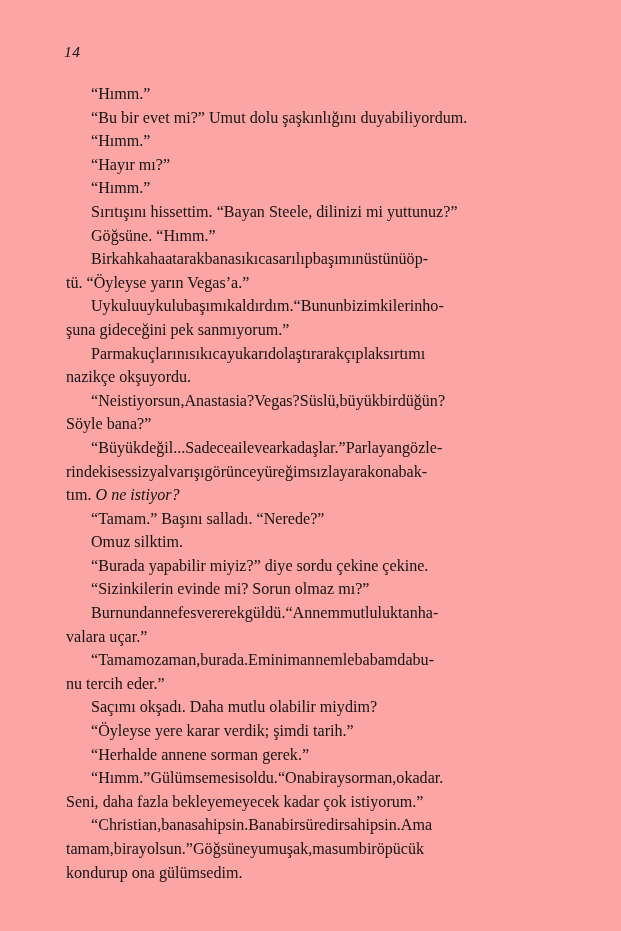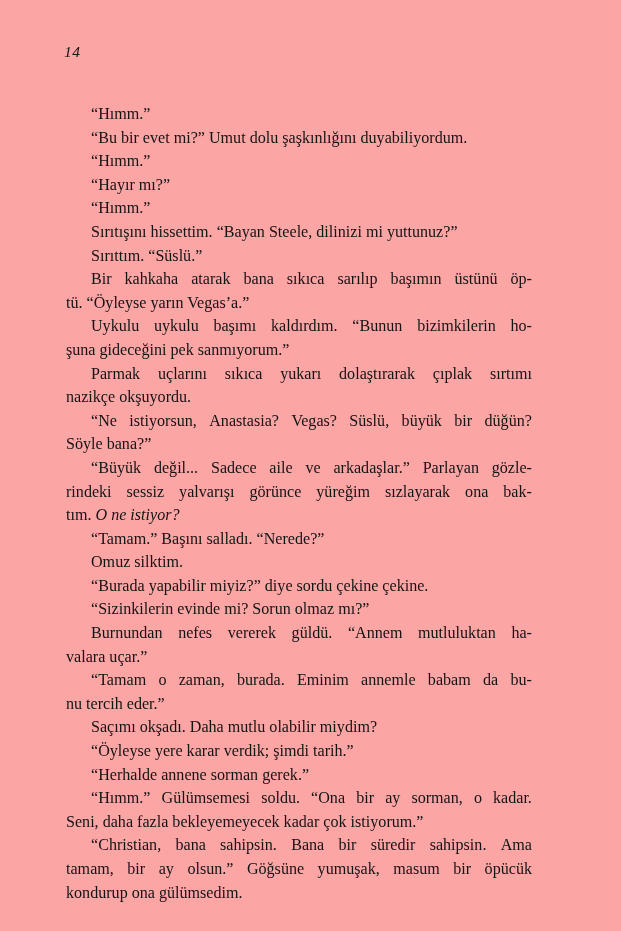"“Hımm.”" .textblock { margin-top: 20px -> none }
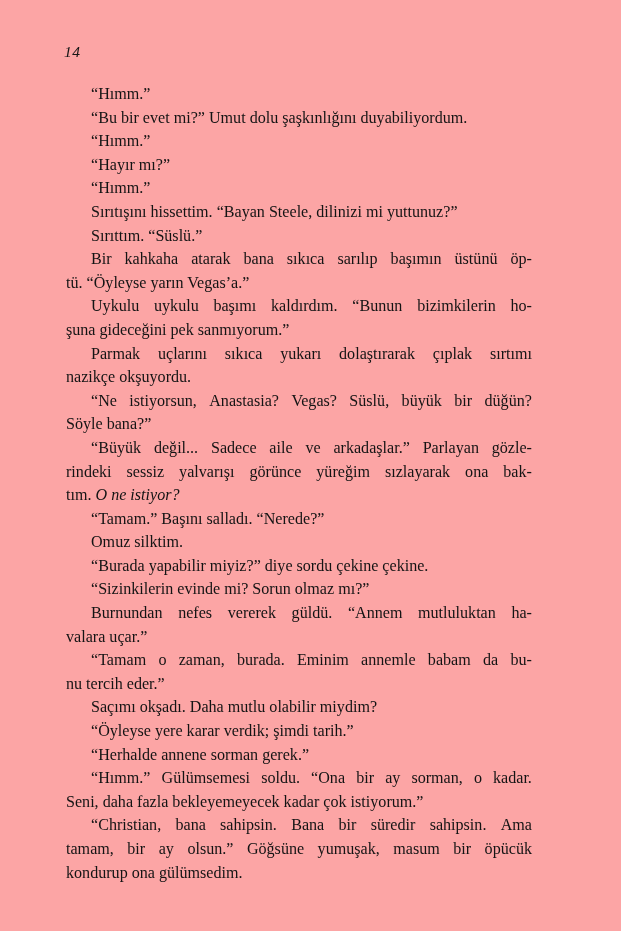"Sırıttım. “Süslü.”" span.line { text: Sırıttım. “Süslü -> Göğsüne. “Hımm }
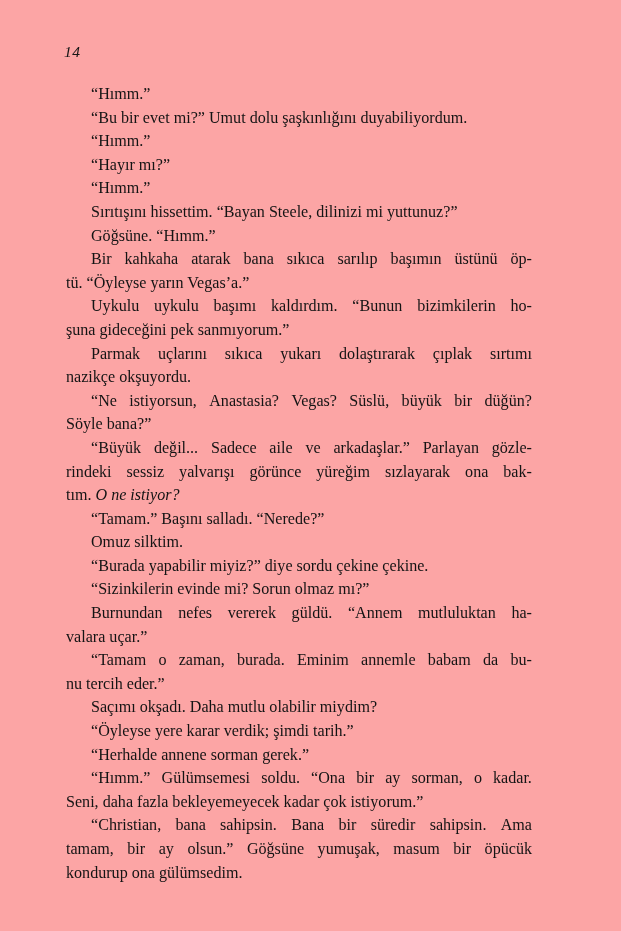"Bir" .line.just { justify-content: space-between -> flex-start }
